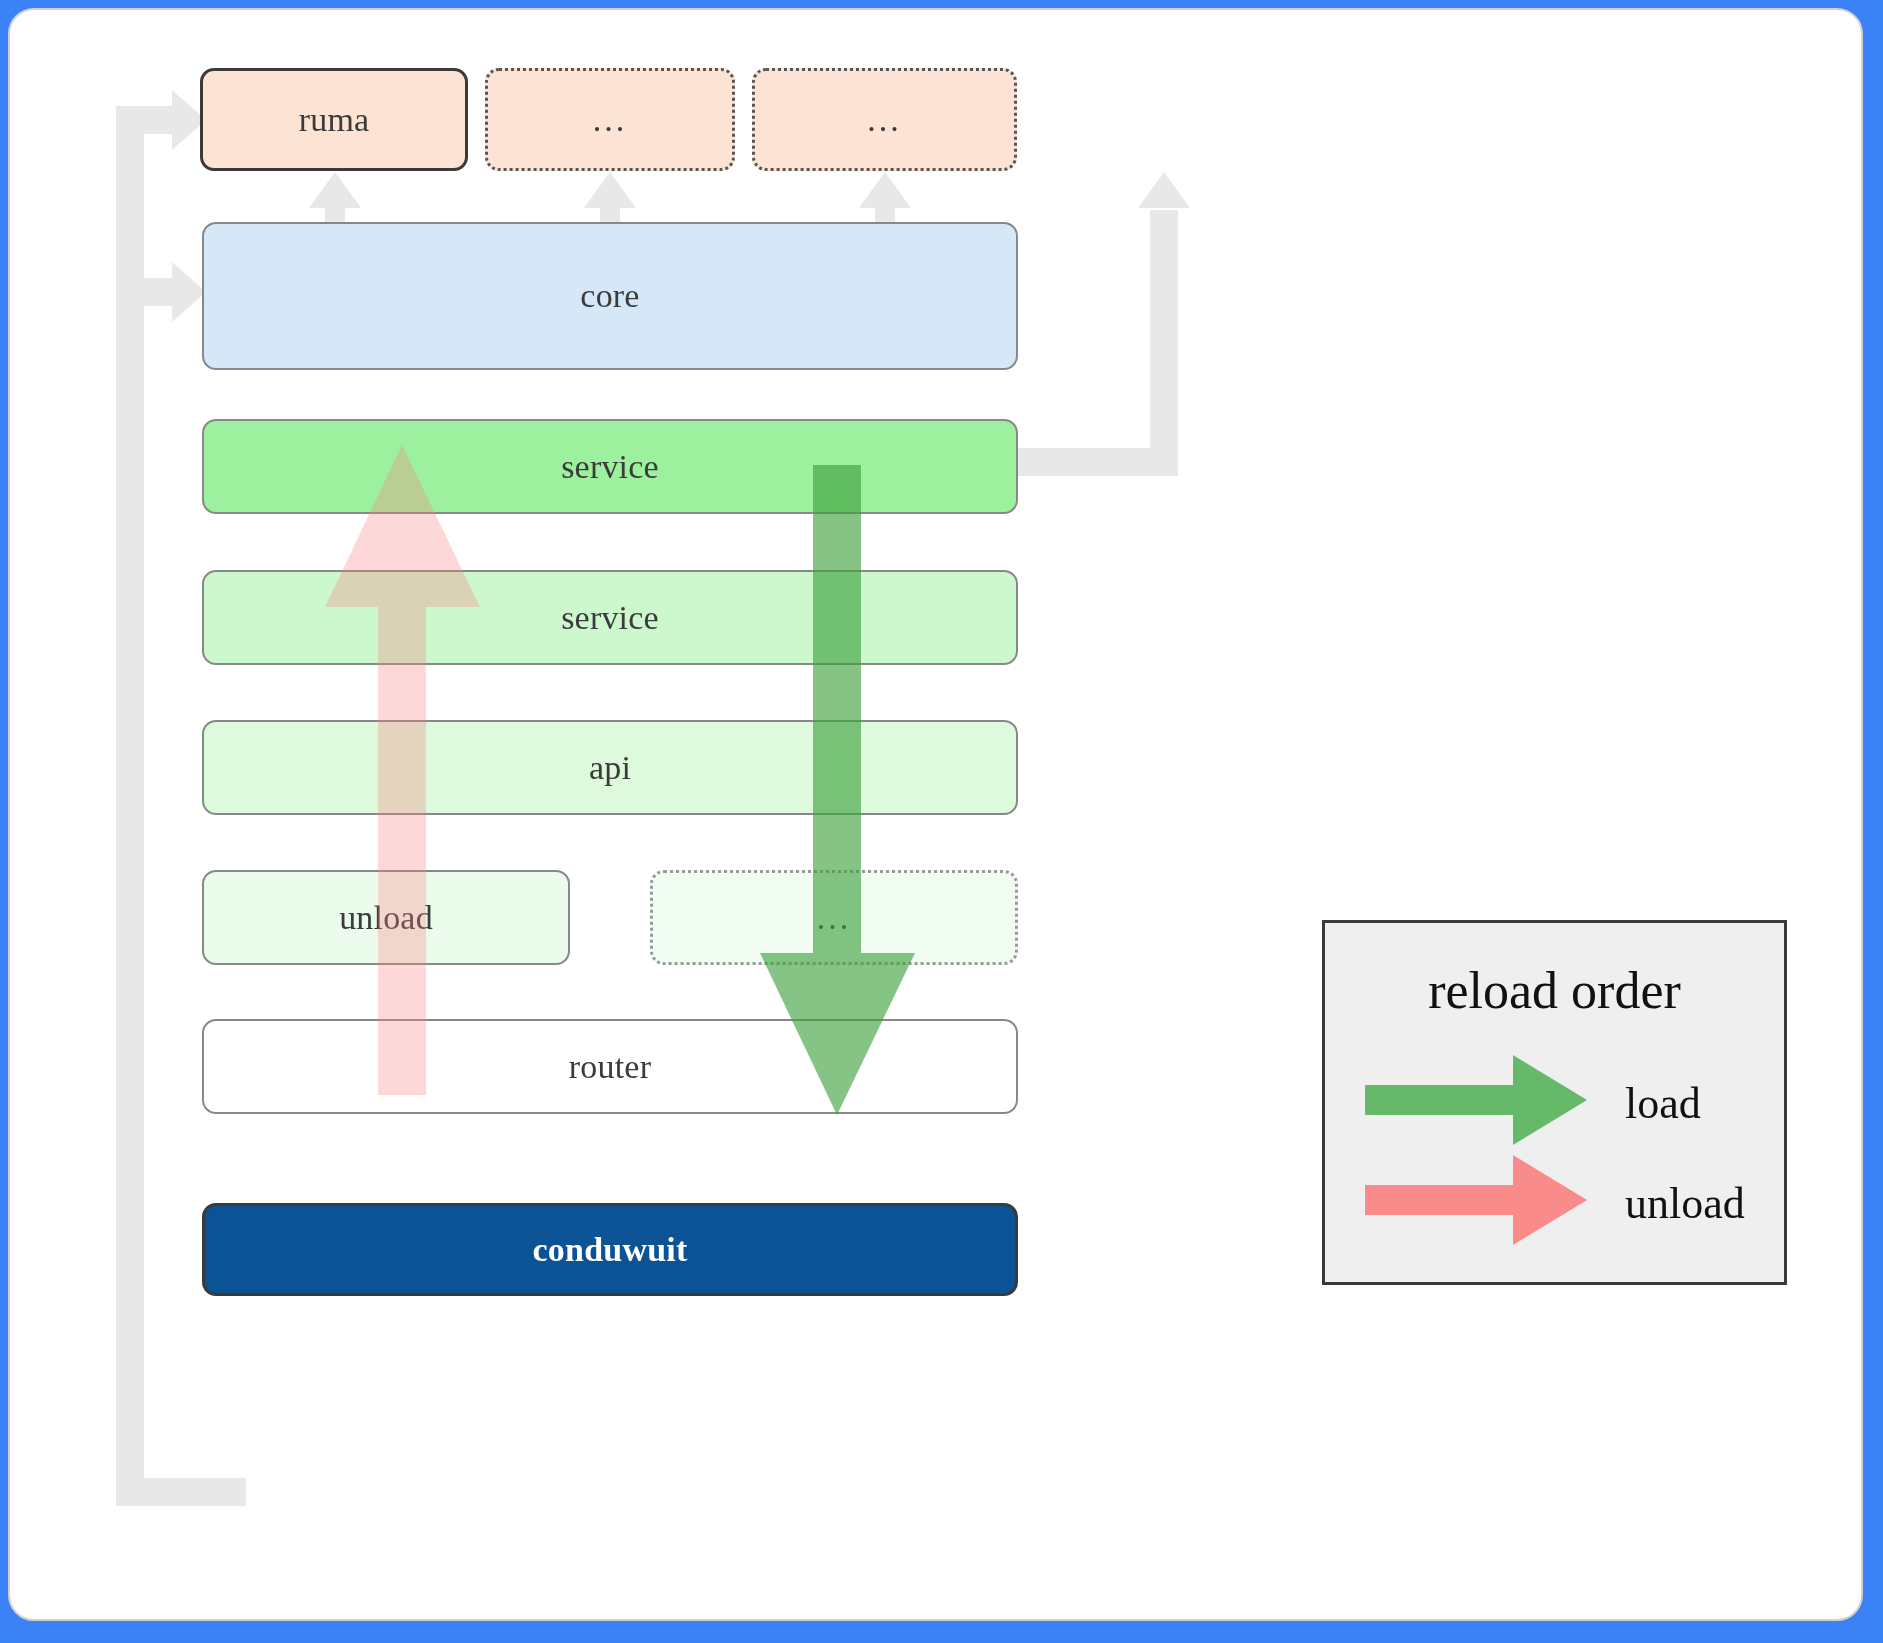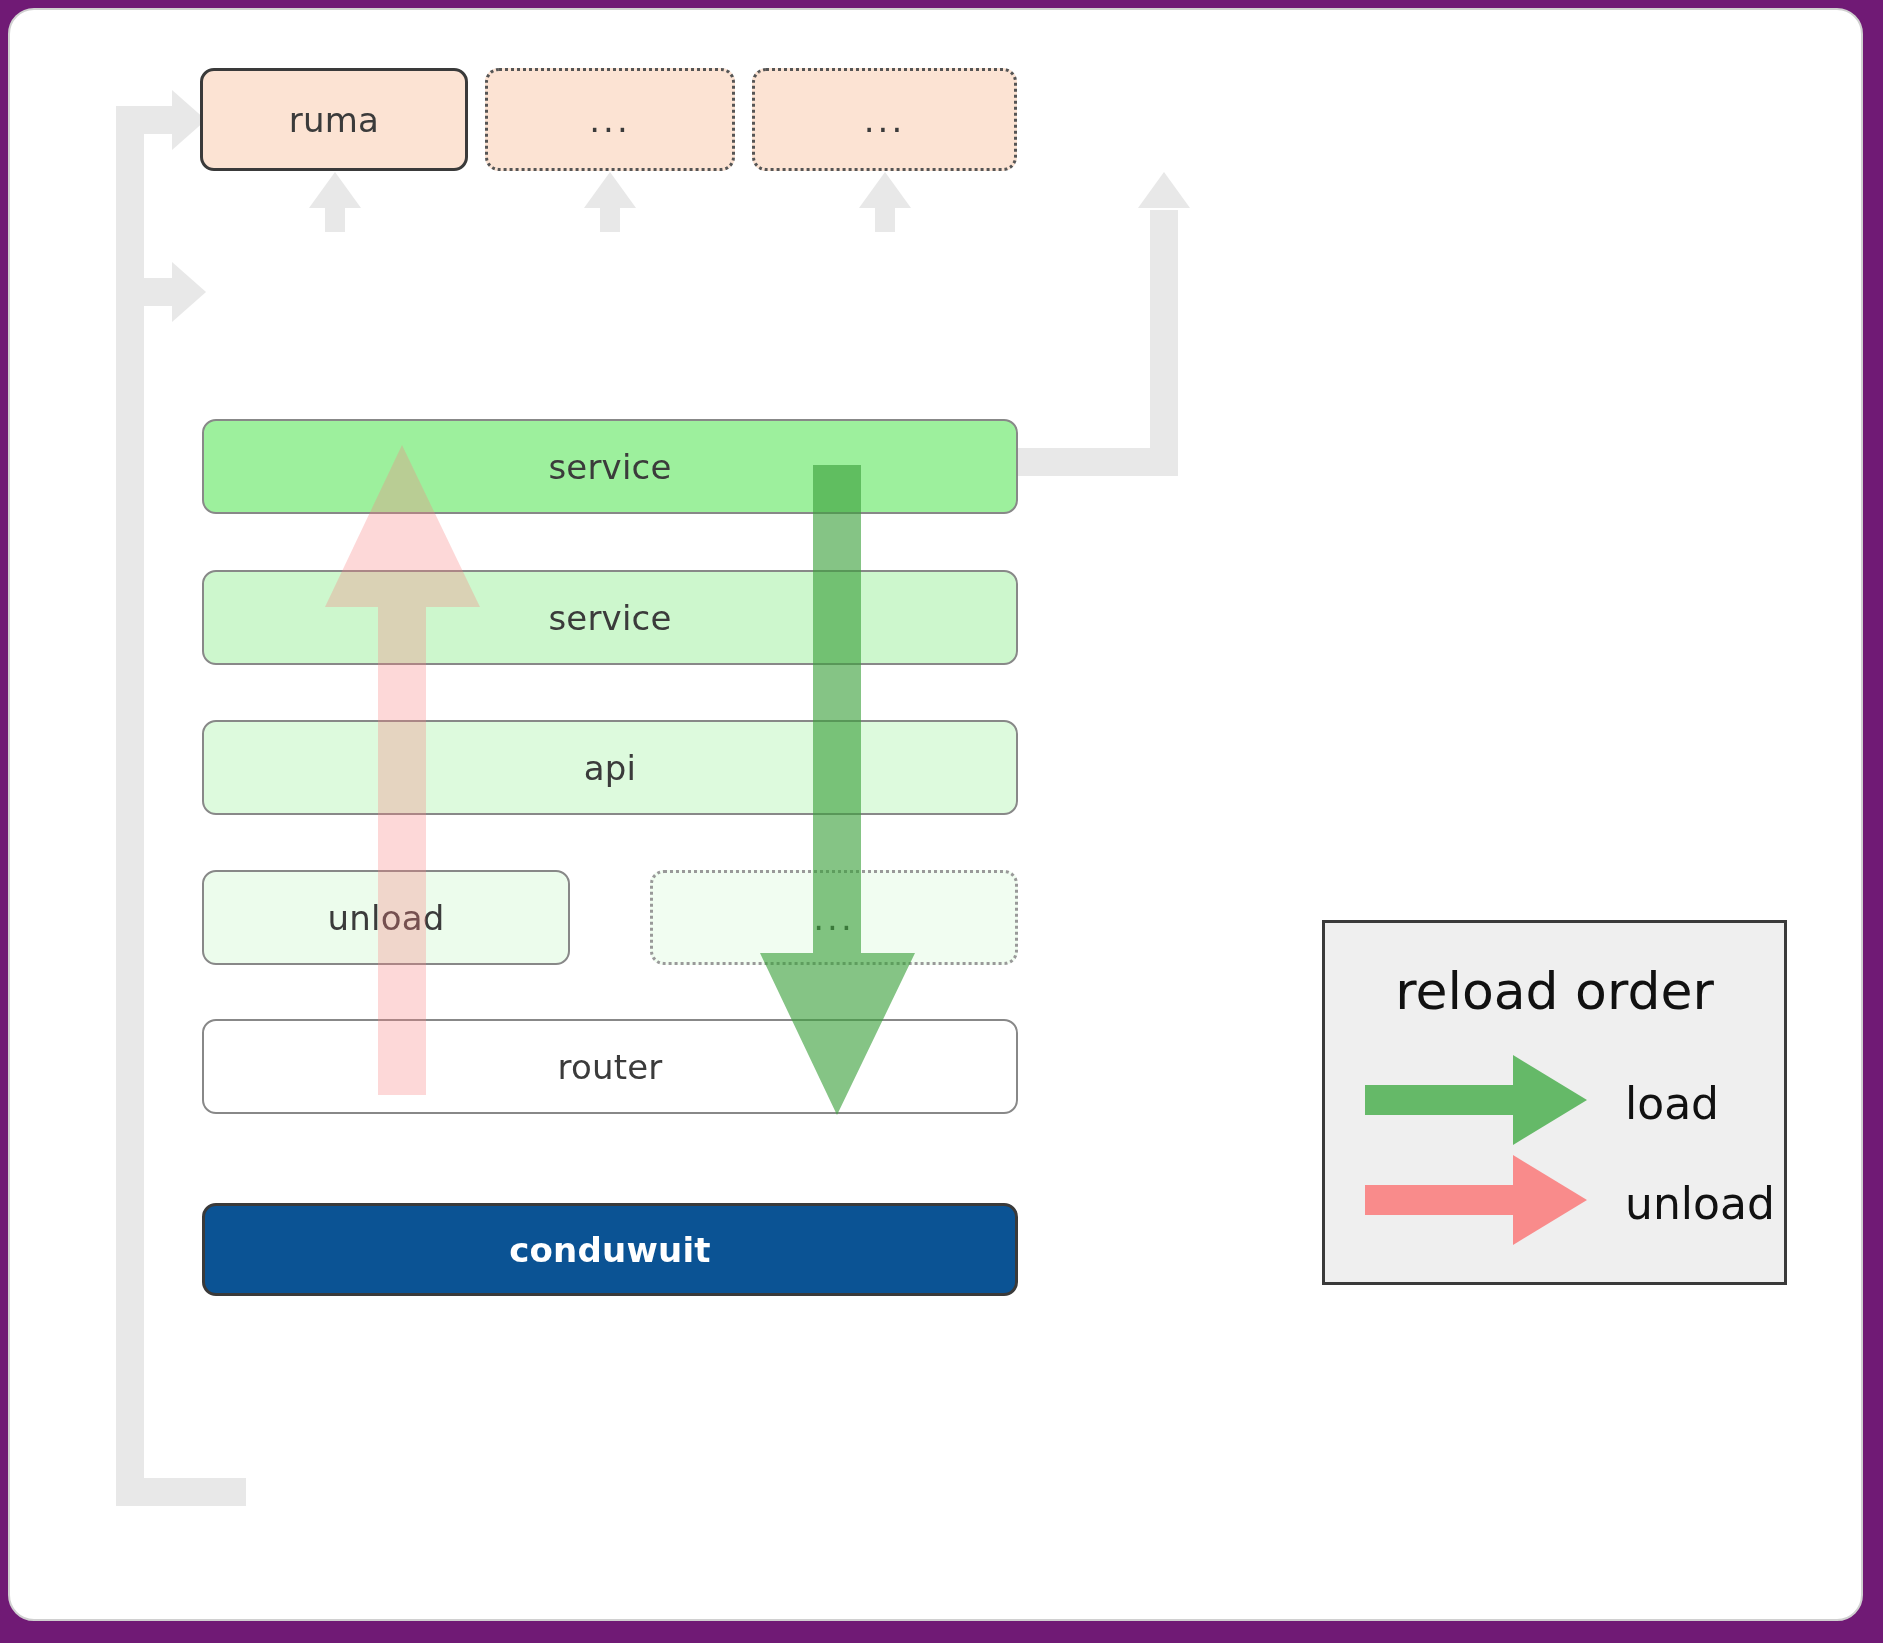"ruma" #canvas { background: #701a75 -> #3b82f6; font-family: none -> Liberation Serif, serif }
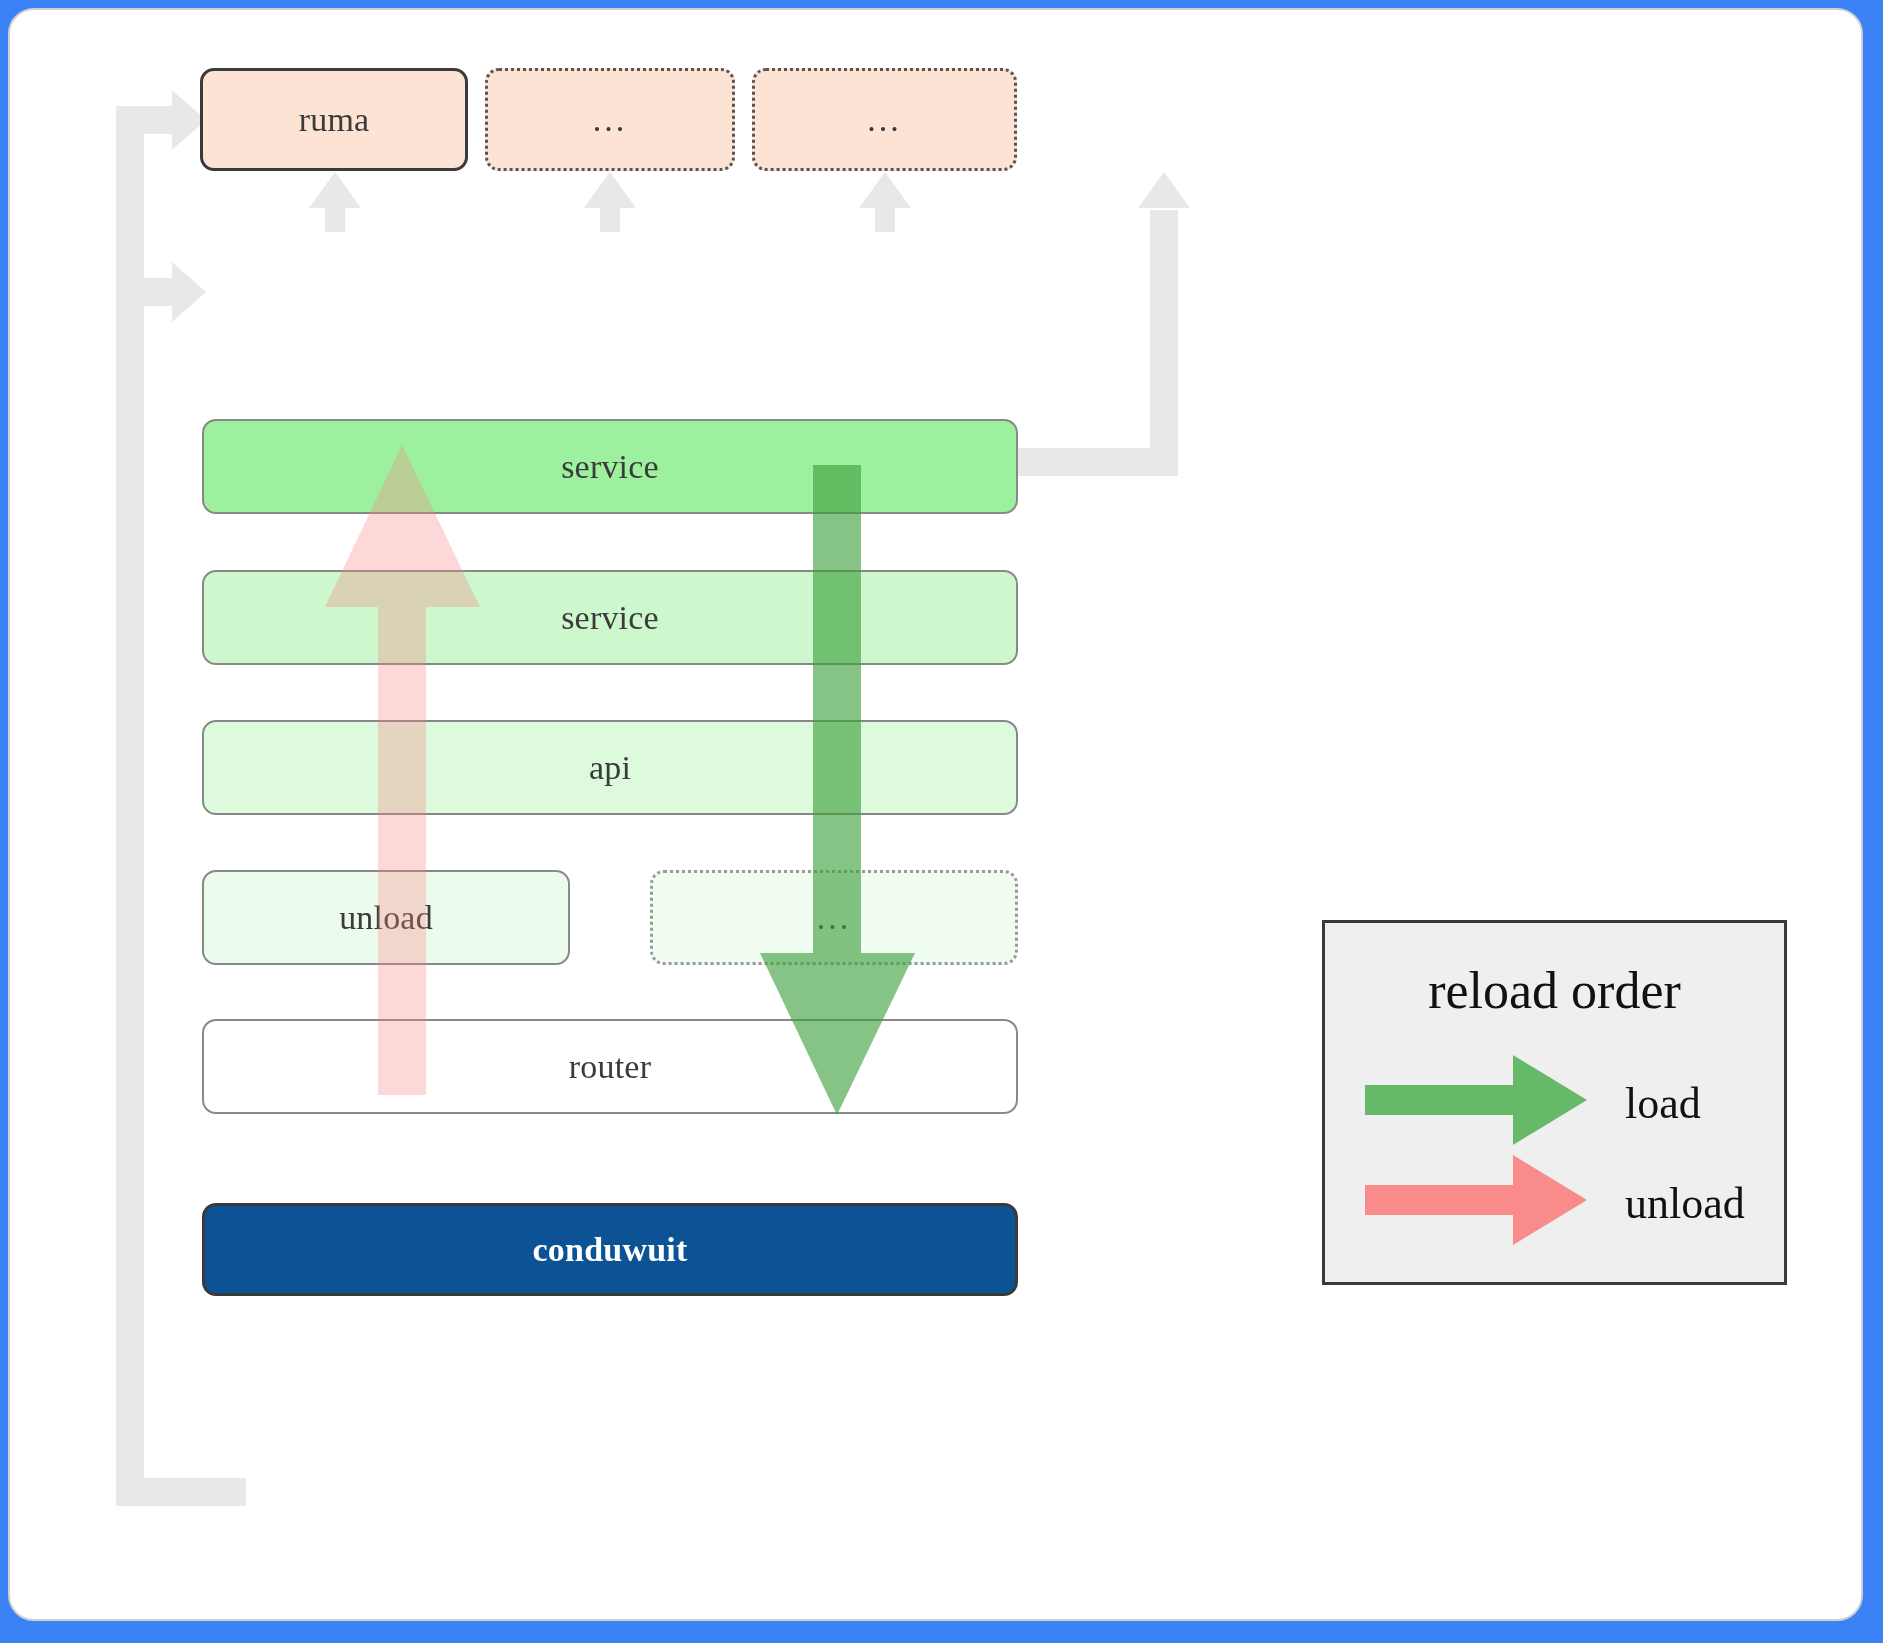"core" div.node { html: none -> <div> <span>core</span> </div> }
